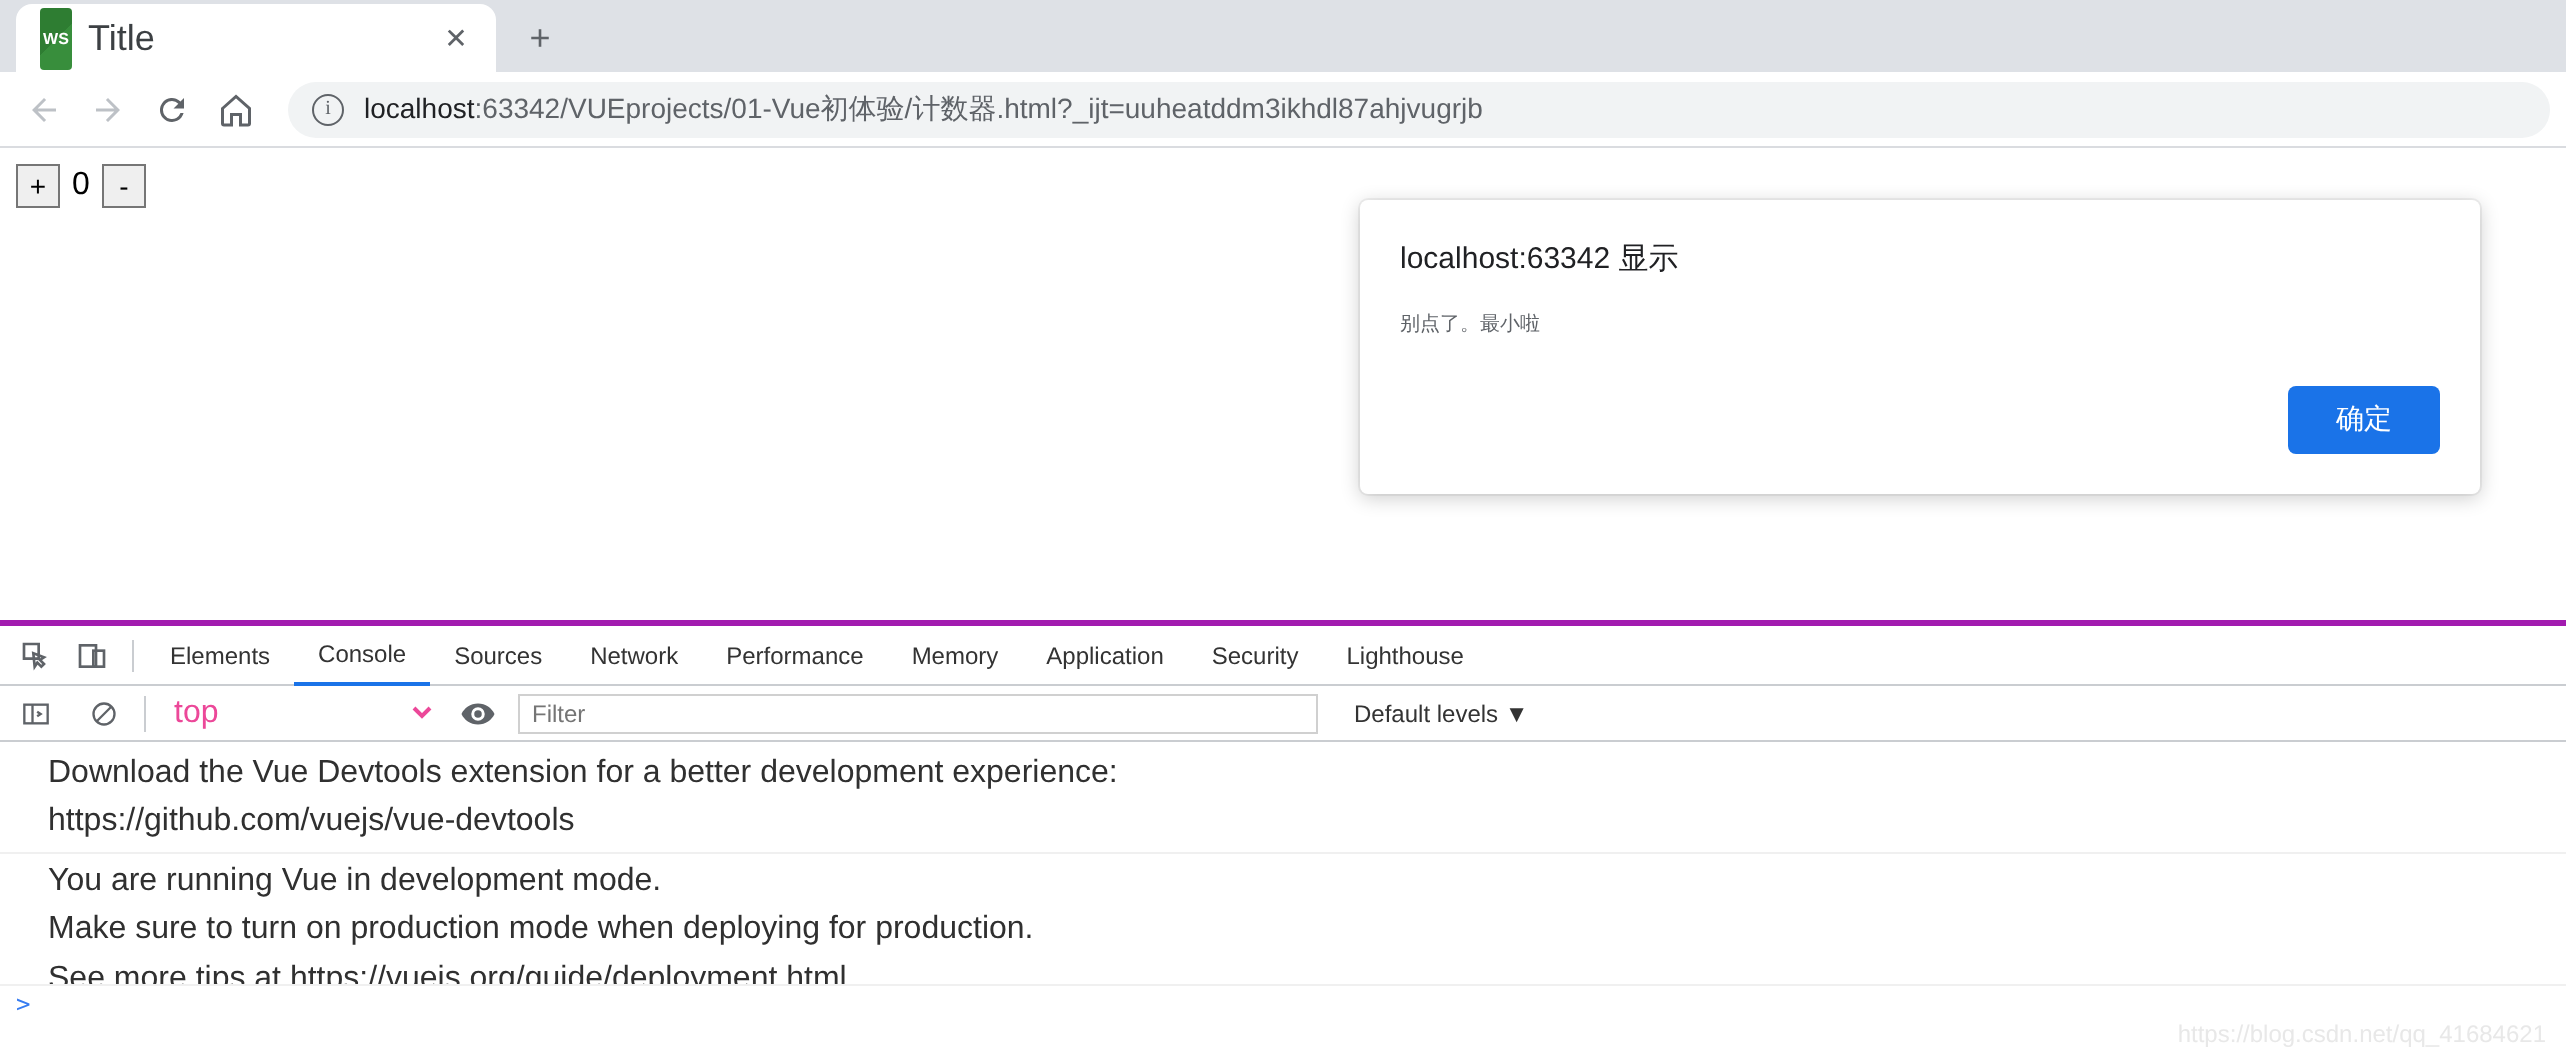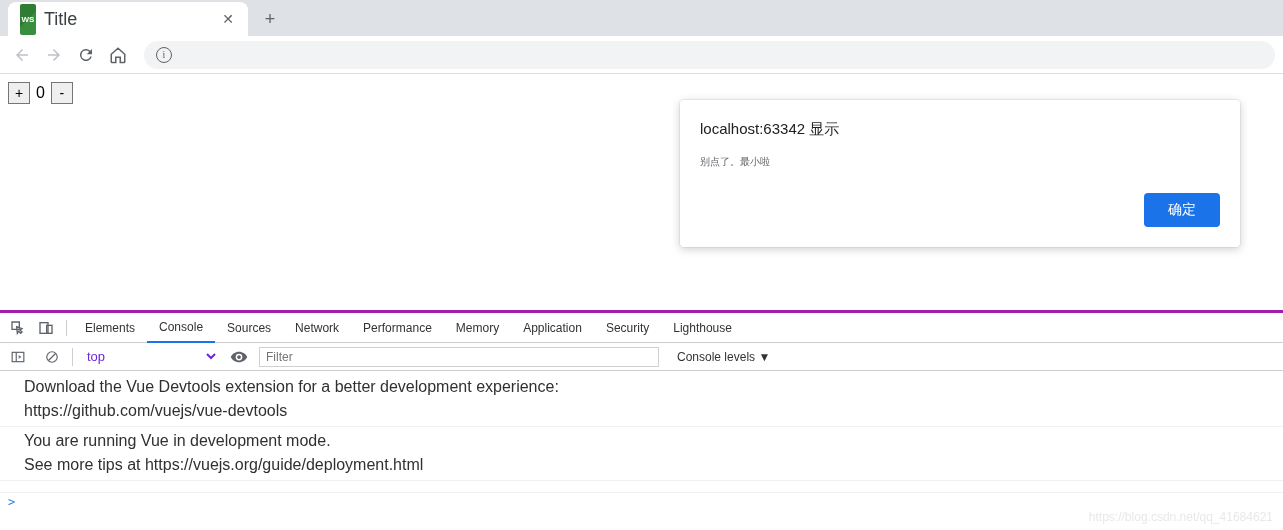"localhost:63342/VUEprojects/01-Vue初体验/计数" span.url { html: none -> <span> <span>localhost</span><span>:63342</span><span>/VUEprojects/01-Vue初体验/计数器.html?_ijt=uuheatddm3ikhdl87ahjvugrjb</span> </span> }
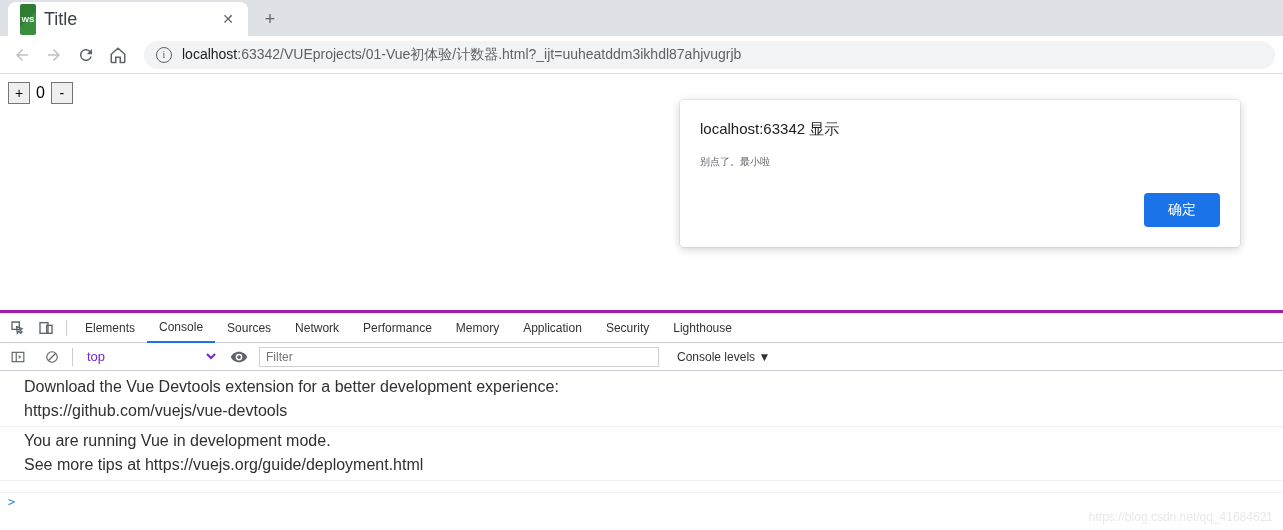"top" .dt-select { color: #6d28d9 -> #ec4899; font-size: 13px -> 16px }
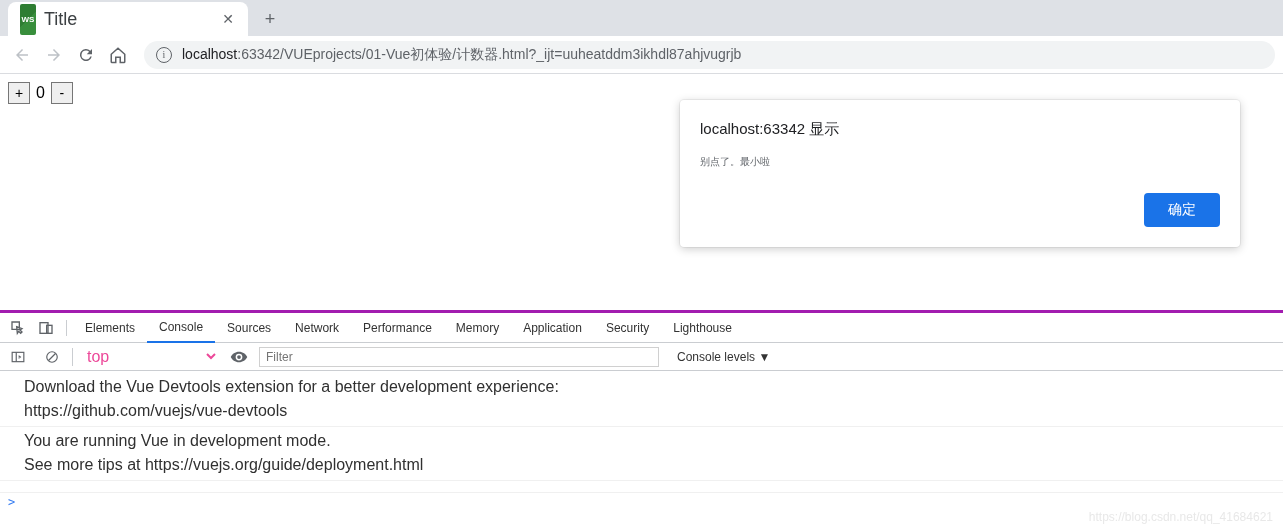"Console levels ▼" span.dt-levels { text: Console -> Default }
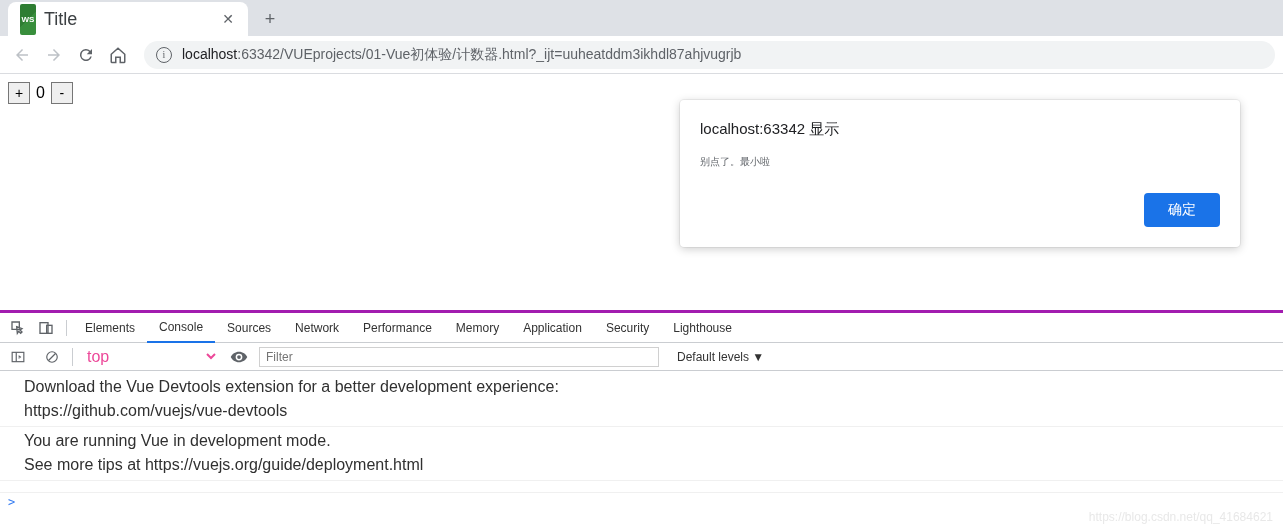"Make sure to turn on" div.console-line { html: none -> <div>Make sure to turn on production mode when deploying for production.</div> }
